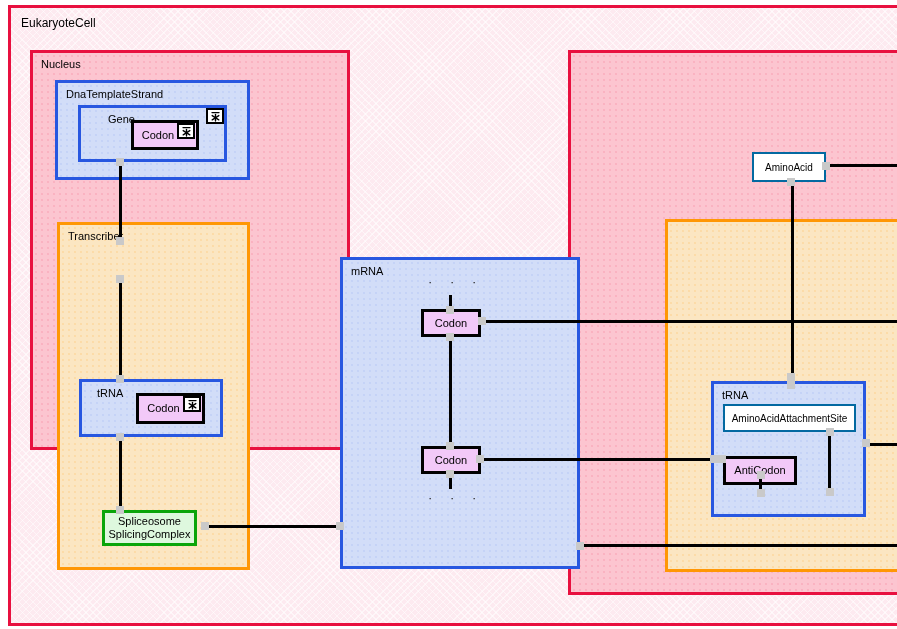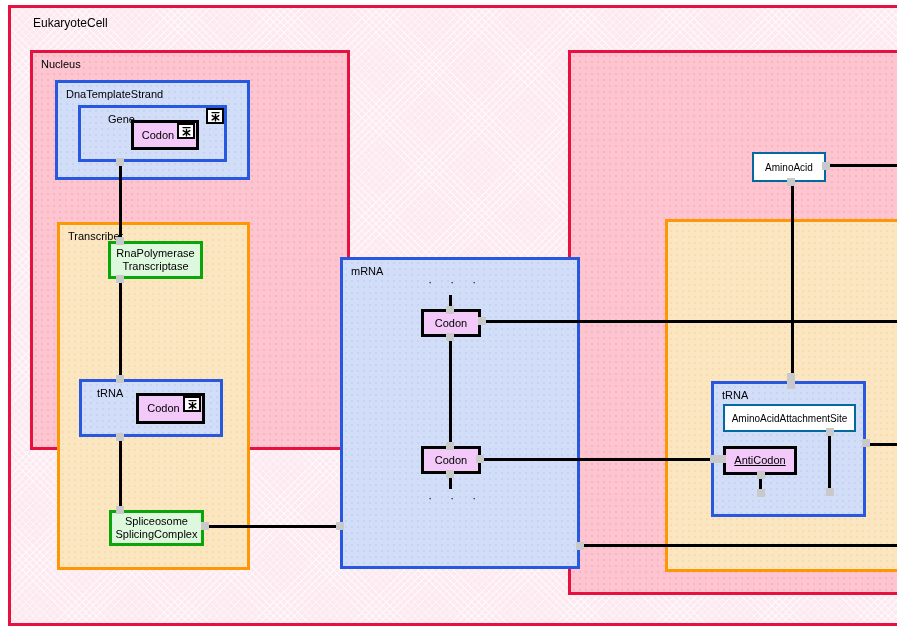"EukaryoteCell" .cell-title { left: 22px -> 10px }
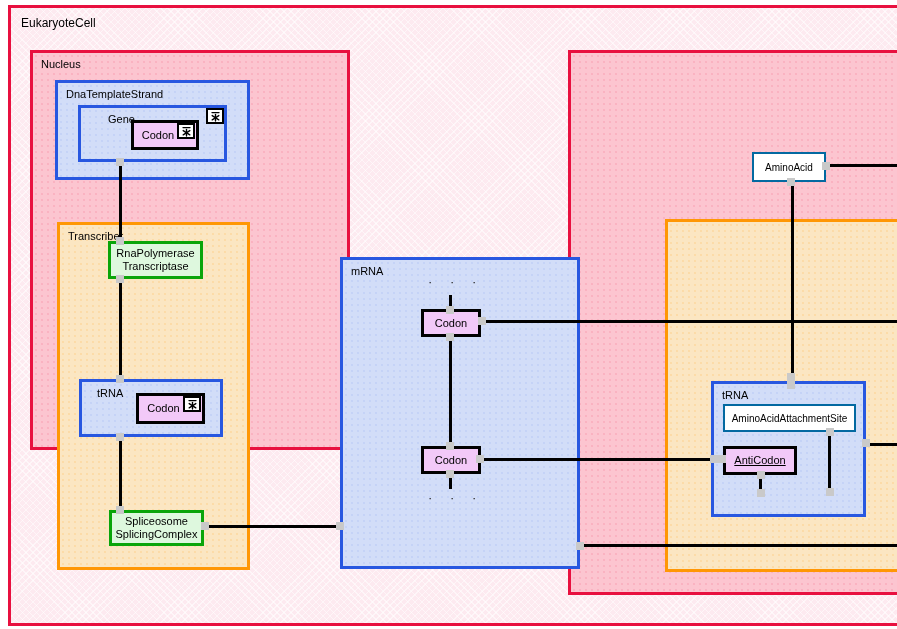"RnaPolymerase" div.box { html: <div> <div> <span>RnaPolymerase</span> <span>Transcriptase</span> </div> </div> -> none }
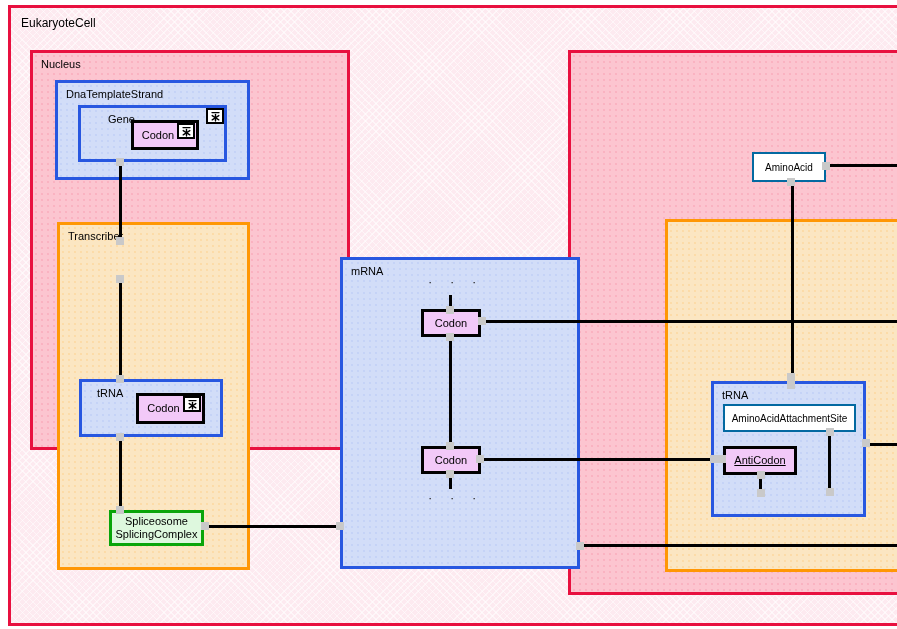"AntiCodon" div.box { text-decoration: underline -> none; top: 446px -> 456px }
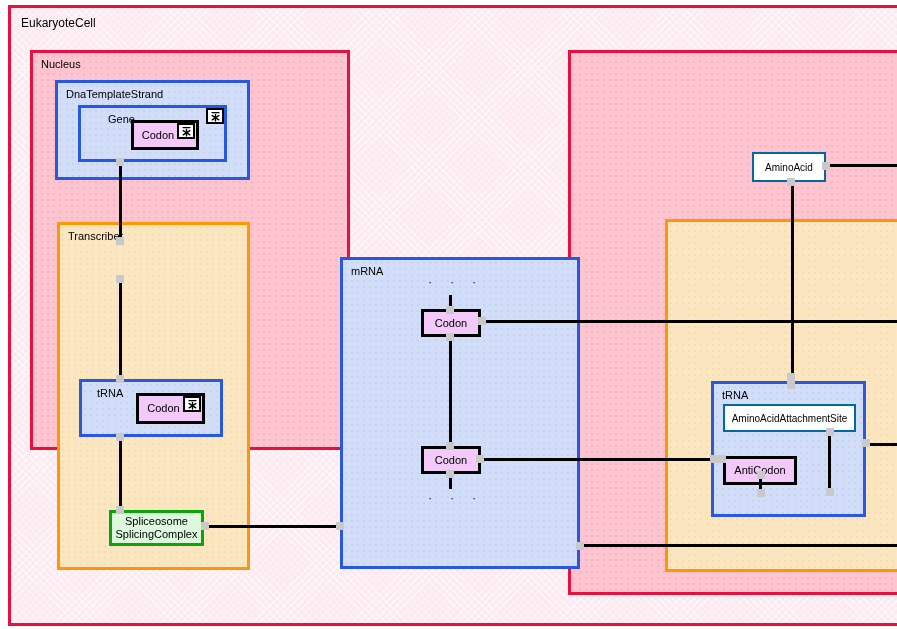"Spliceosome" div.box { left: 109px -> 102px }
